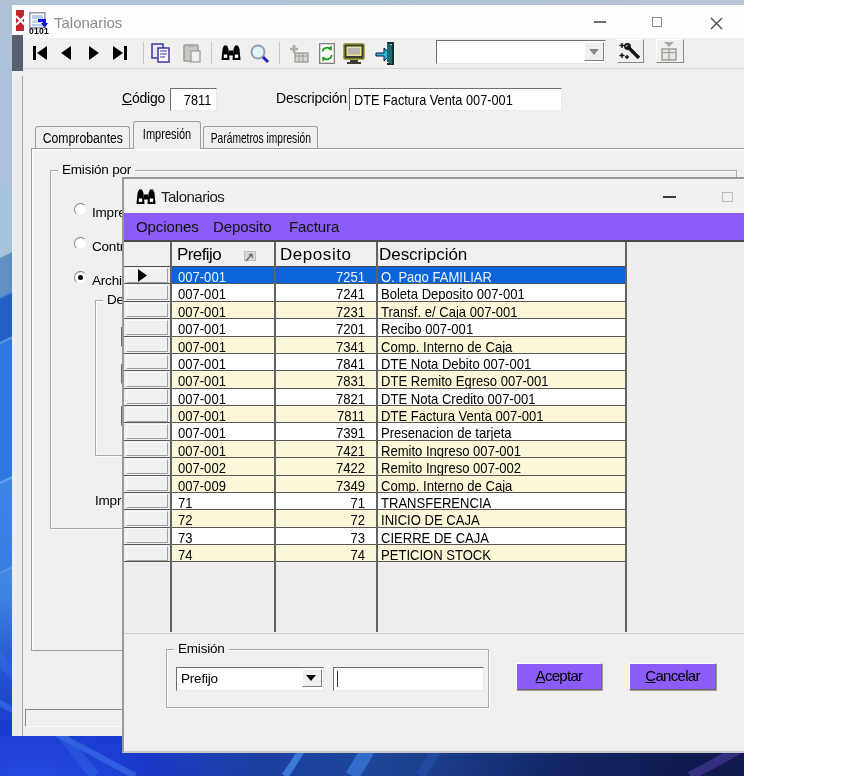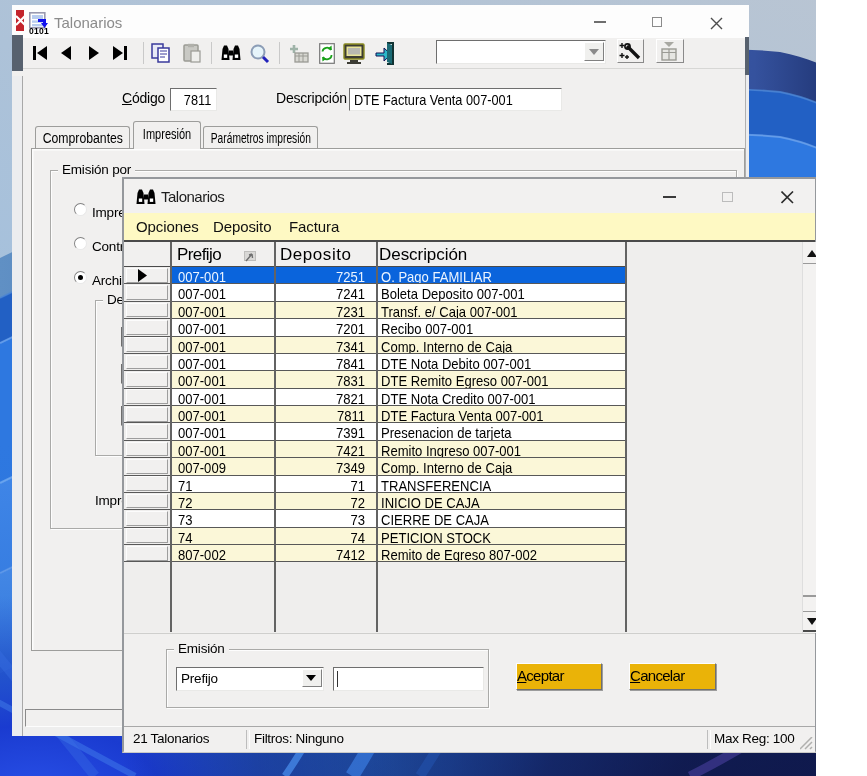"0101" #page { width: 816px -> 744px }
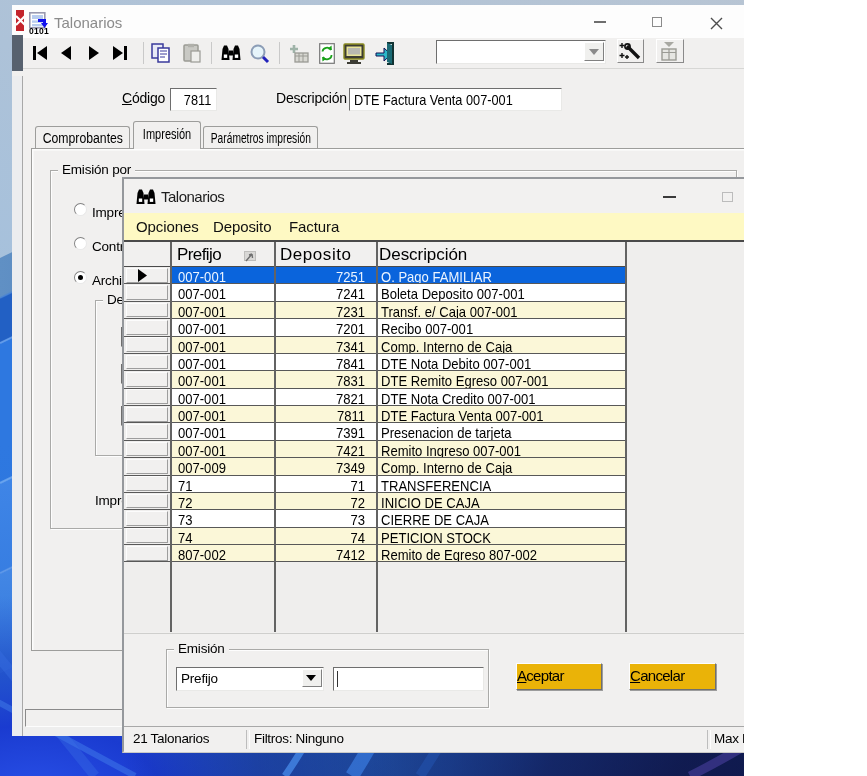"Opciones" #w2 .menubar { background: #fef9c3 -> #8b5cf6 }
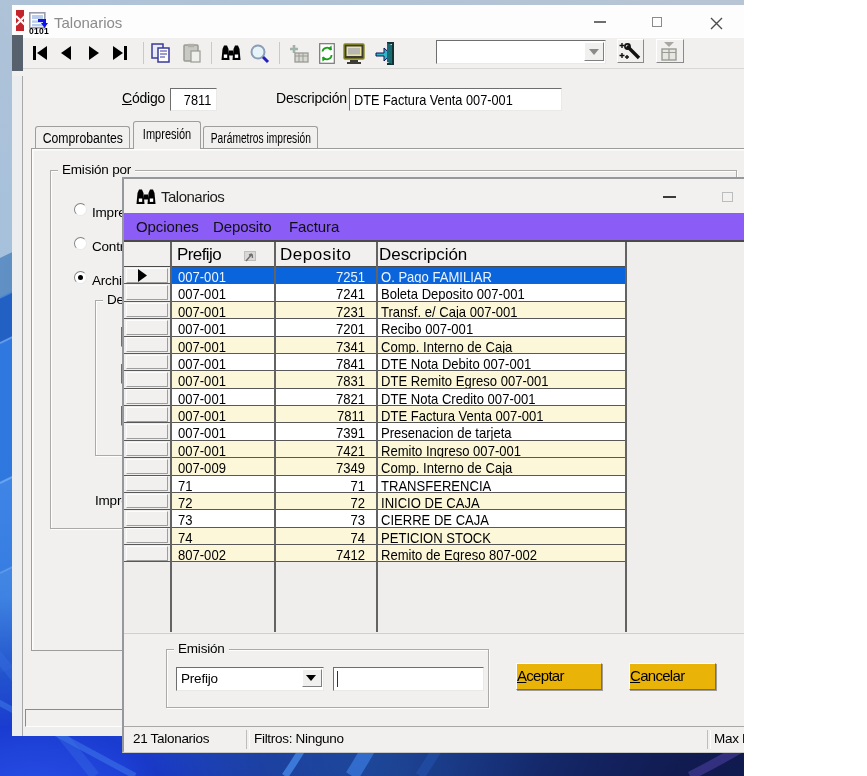"007-002" div.row { html: none -> <div> <div> <div></div> </div> <div></div> <div>007-002</div> <div>7422</div> <div>Remito Ingreso 007-002</div> </div> }
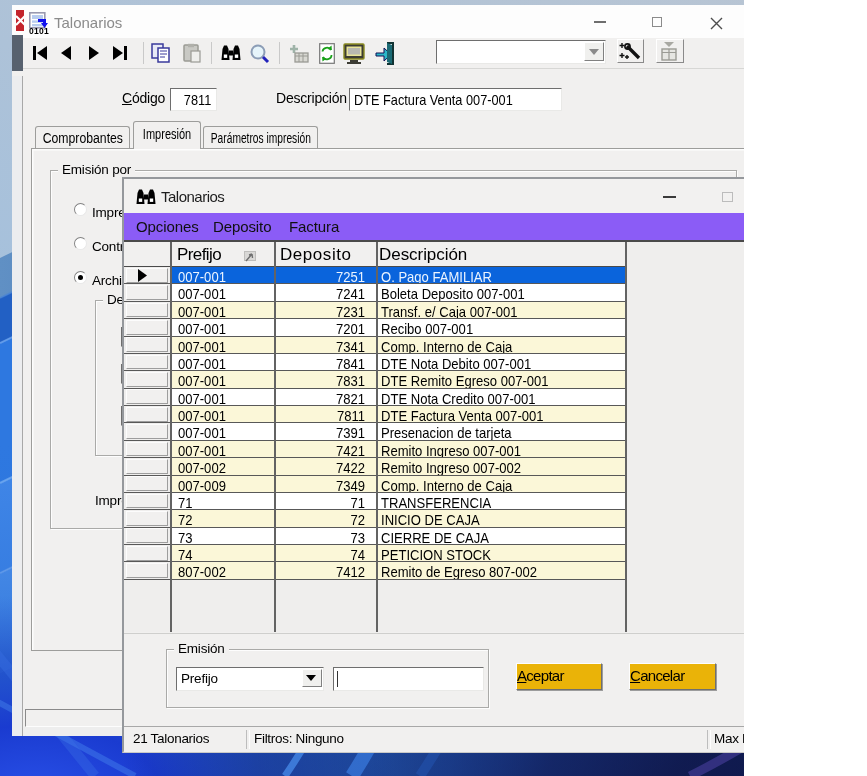"807-002" div.row { html: <div> <div> <div></div> </div> <div></div> <div>807-002</div> <div>7412</div> <div>Remito de Egreso 807-002</div> </div> -> none }
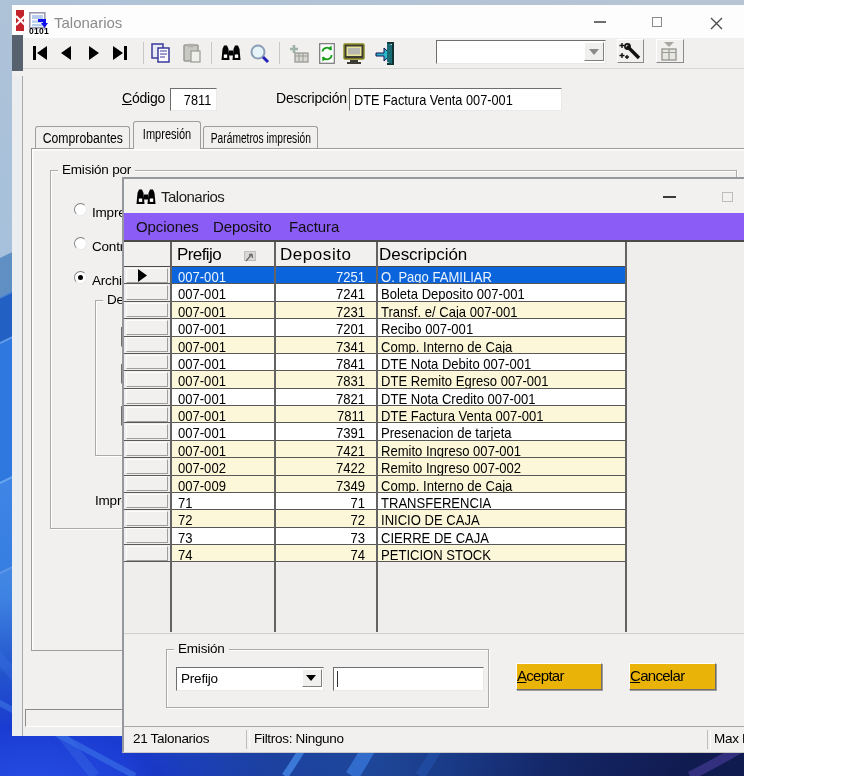"Aceptar" .btn { background: #eab308 -> #8b5cf6; text-align: left -> center }
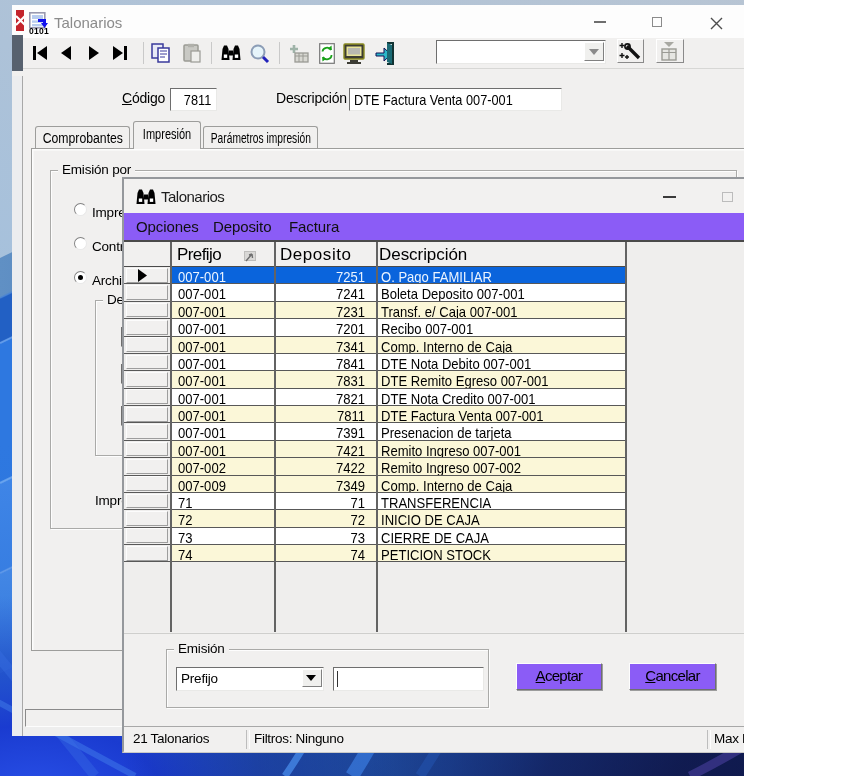"21 Talonarios" div.statusbar { html: <div> <div>21 Talonarios</div> <div></div> <div>Filtros: Ninguno</div> <div></div> <div>Max Reg: 100</div> <svg> <path></path> </svg> </div> -> none }
